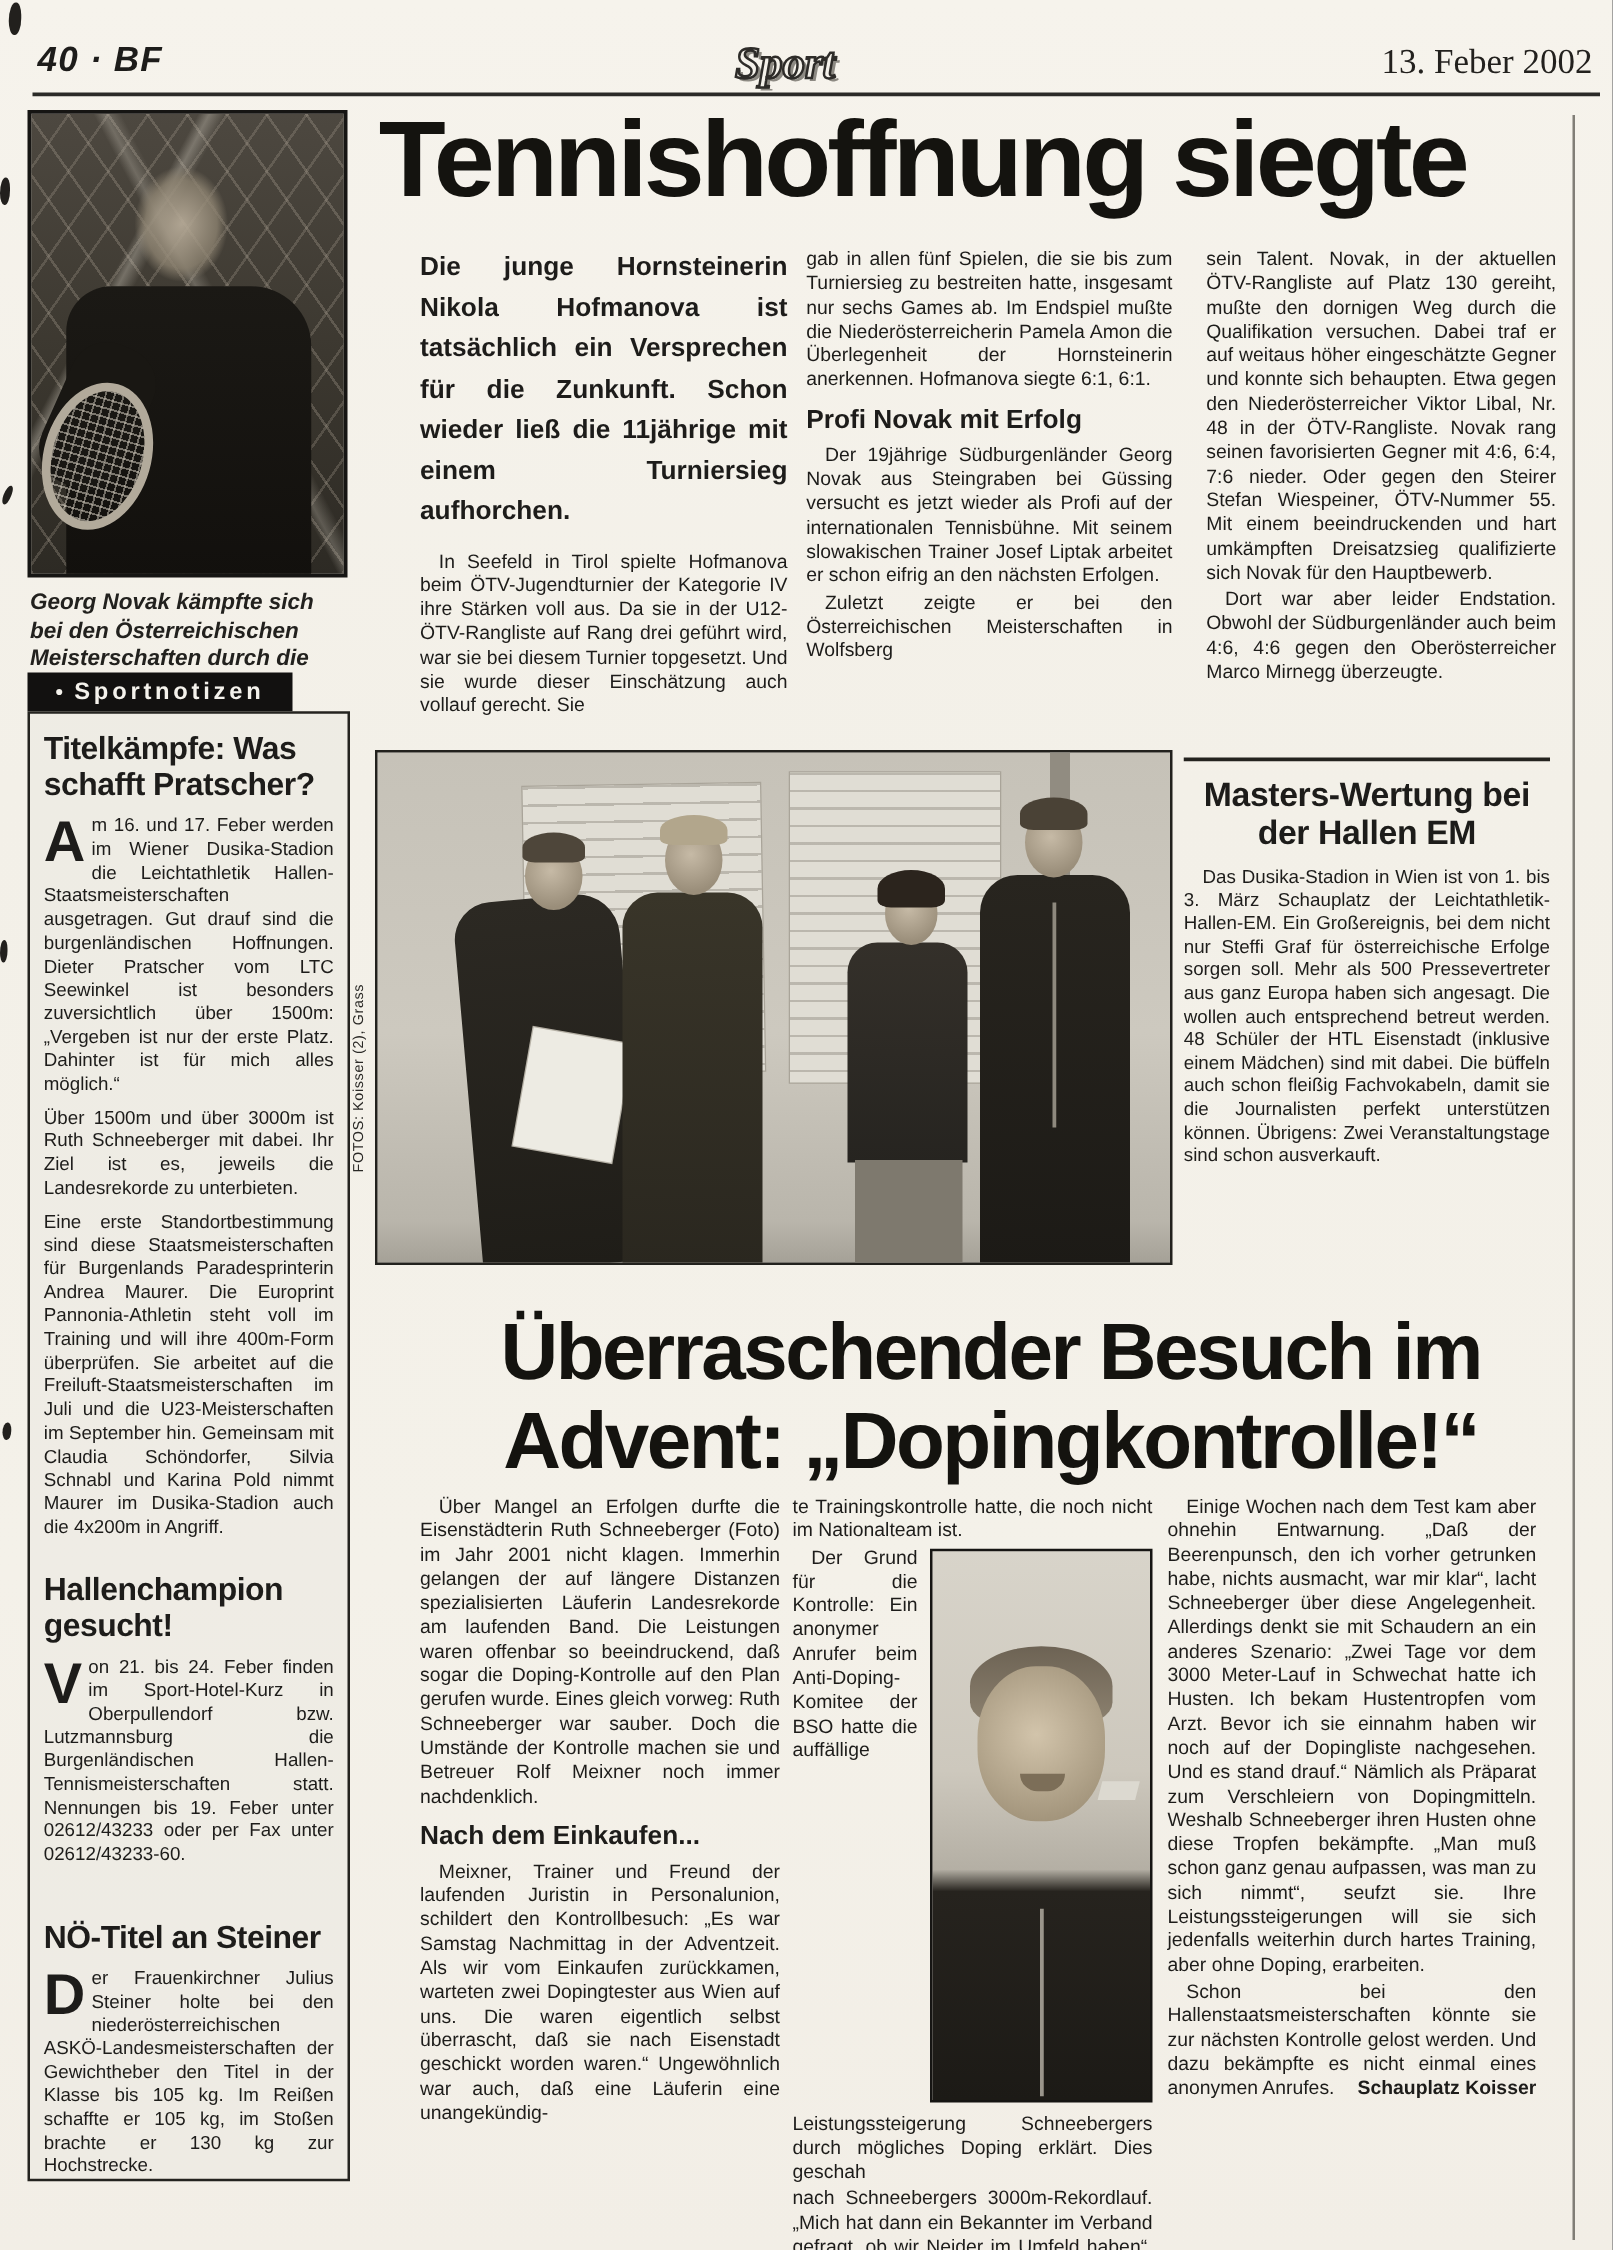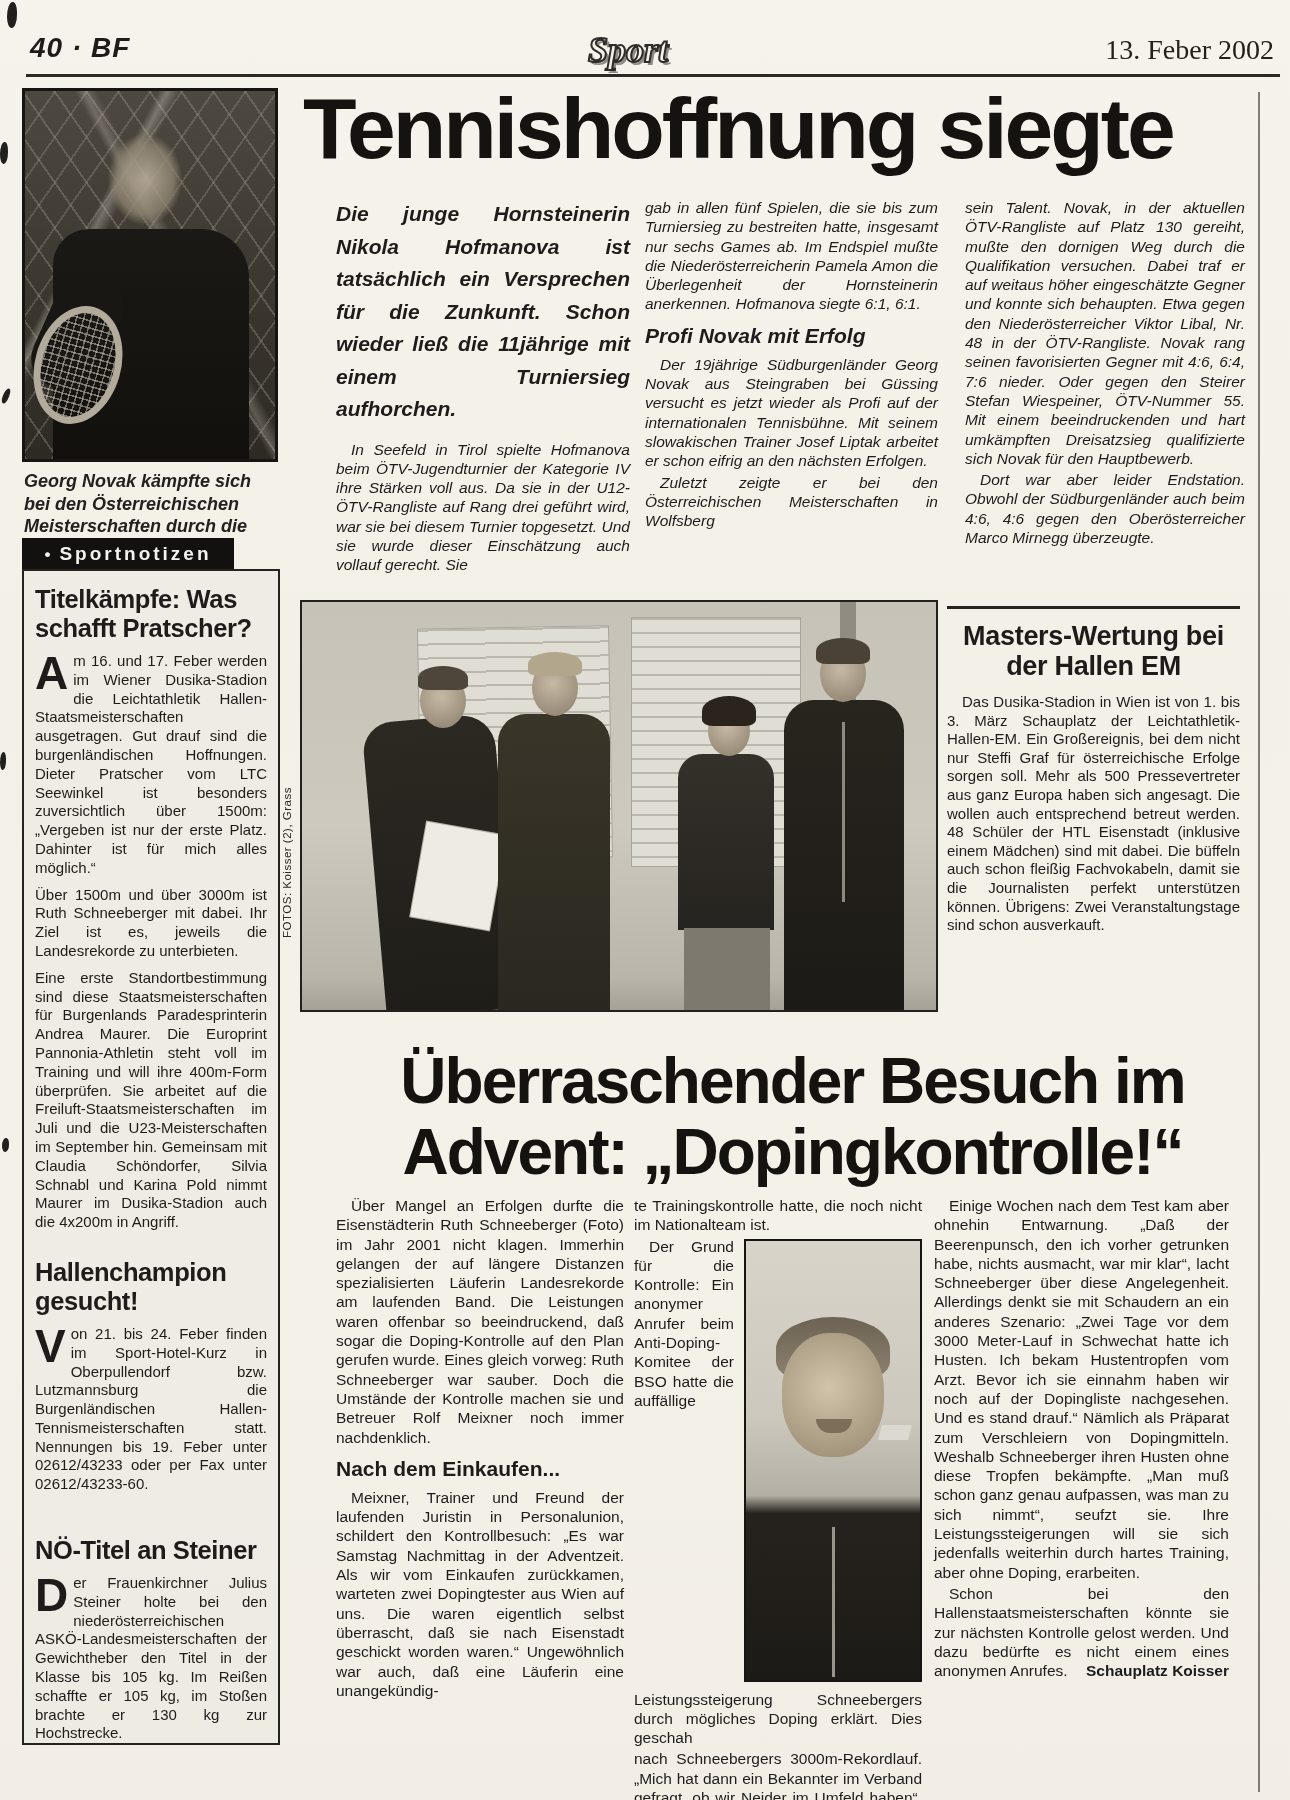"Die junge Hornsteinerin Nikola Hofmanova" .tcol { font-style: italic -> none }
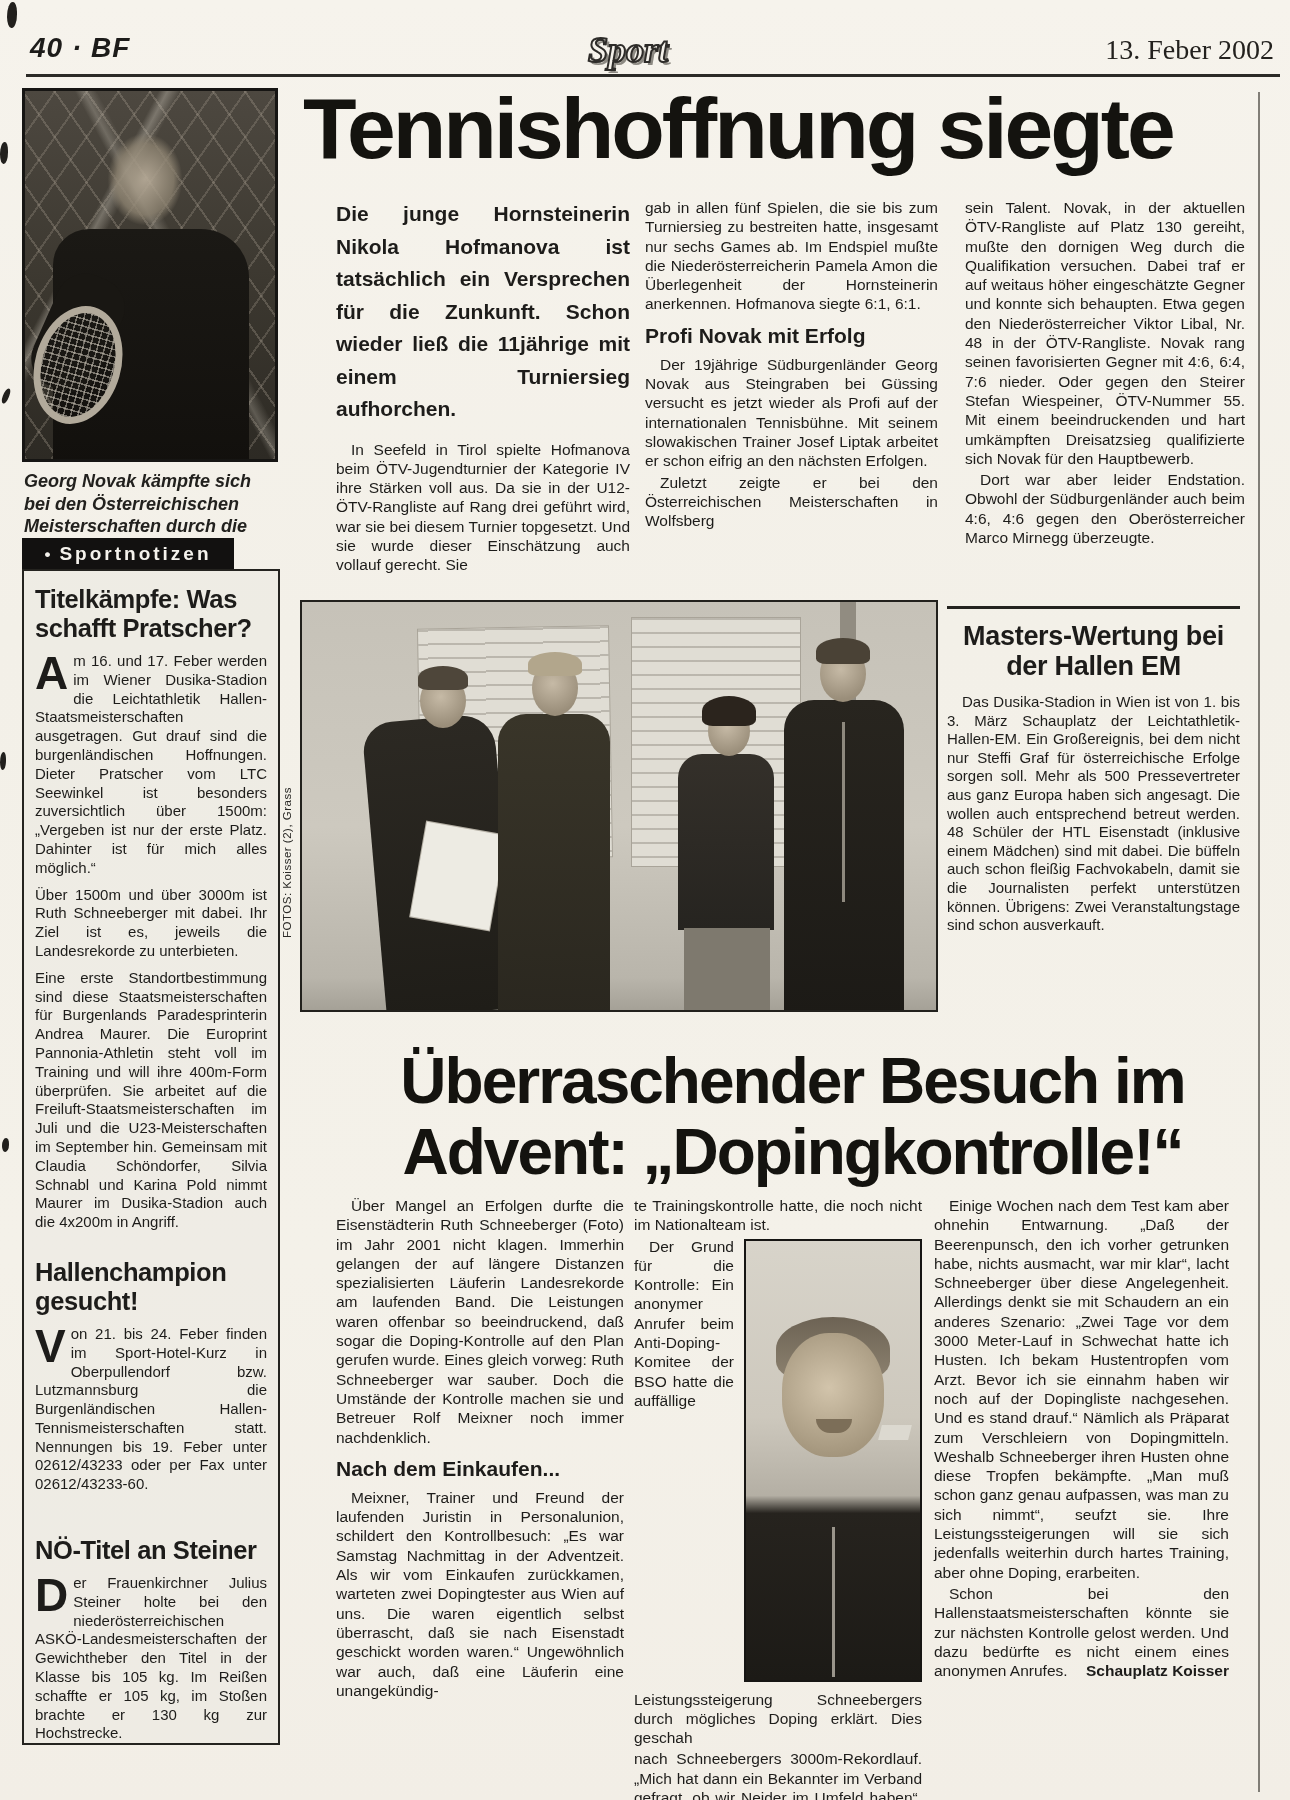"Schon bei den" span { text: bedürfte es nicht einem -> bekämpfte es nicht einmal }
